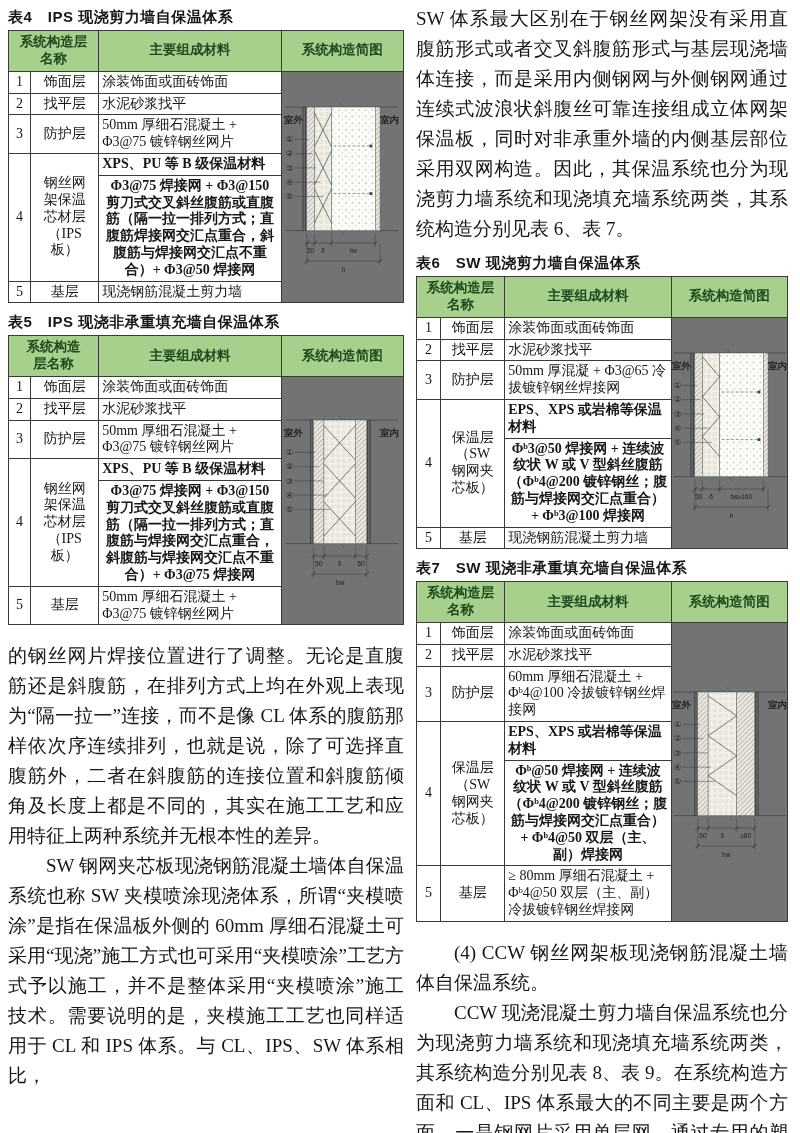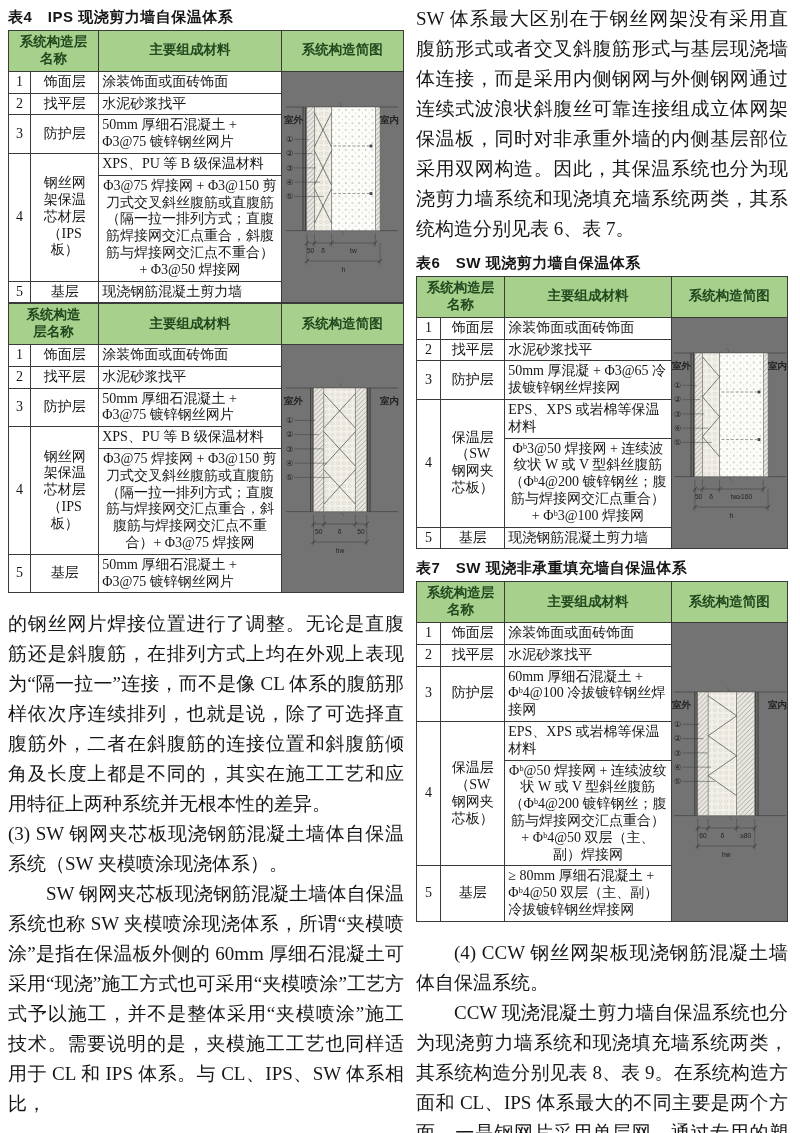"XPS、PU 等 B 级保温材料" td.mat-split { font-weight: none -> bold }
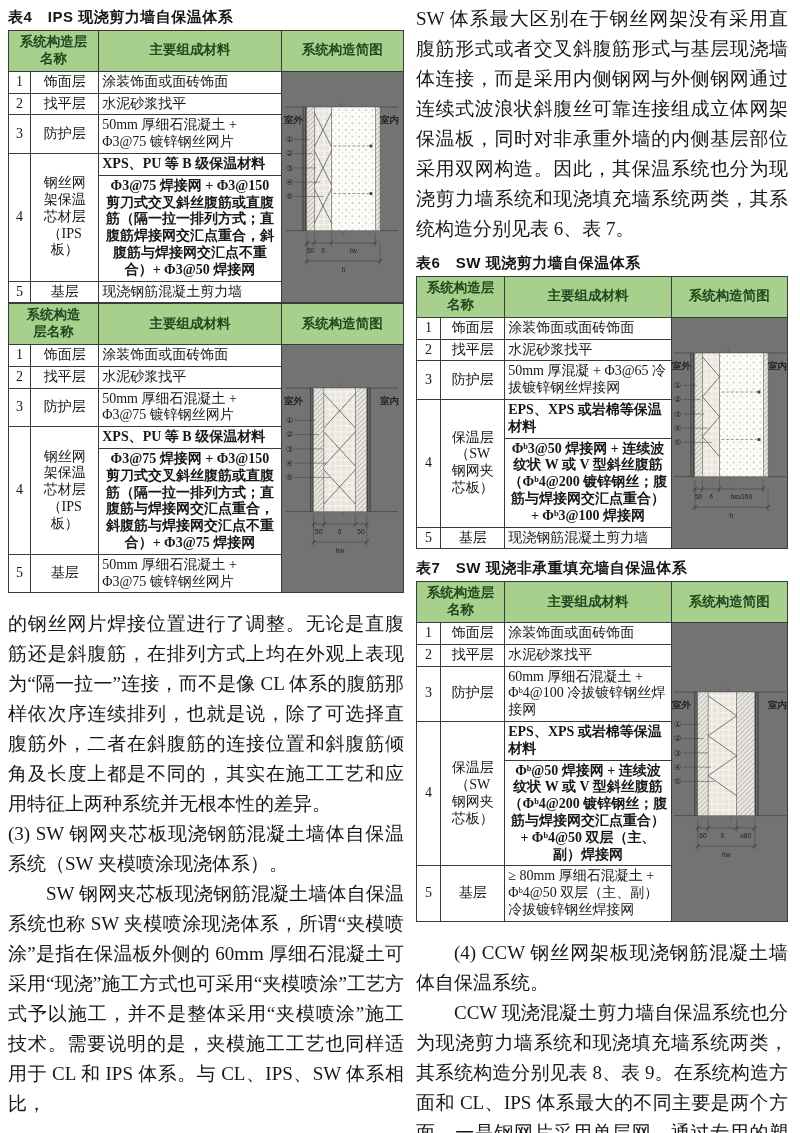"表5 IPS 现浇非承重填充墙自保温体系" div.caption { html: none -> <div>表5 IPS 现浇非承重填充墙自保温体系</div> }
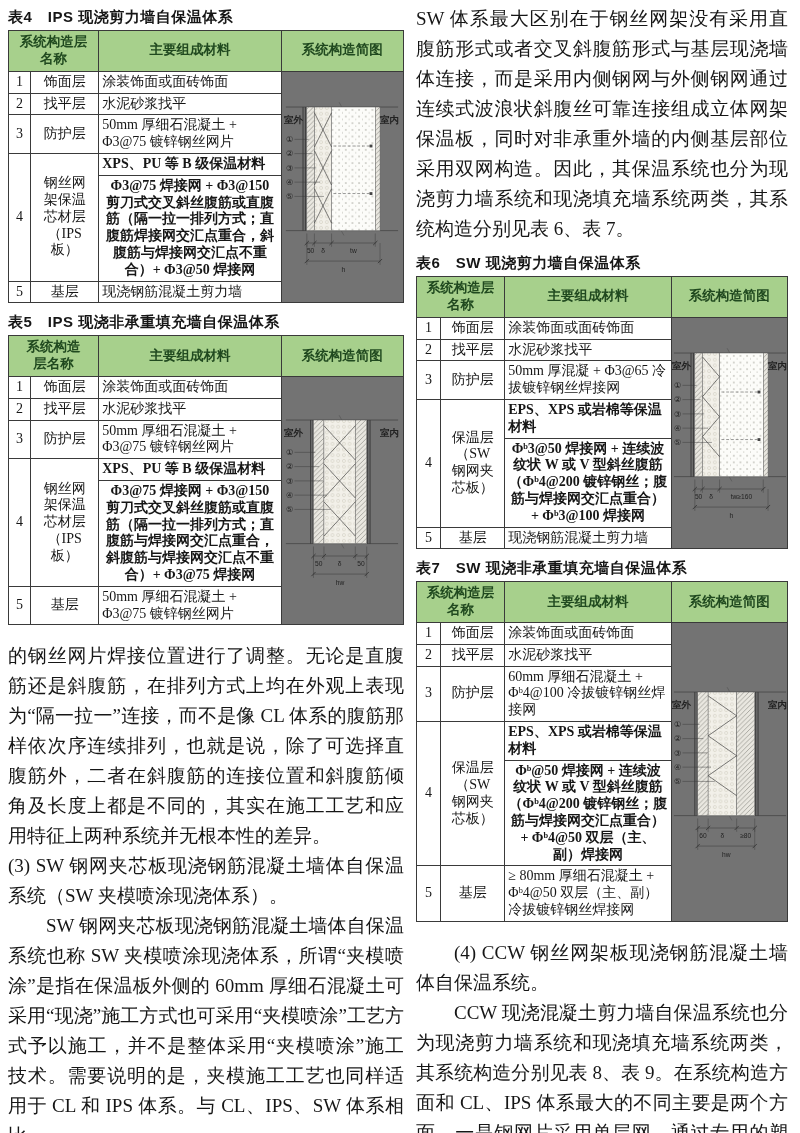"(3) SW 钢网夹芯板现浇钢筋混凝土墙体自保温系统（SW 夹模喷涂现浇体系）。" p.para { html: <p>(3) SW 钢网夹芯板现浇钢筋混凝土墙体自保温系统（SW 夹模喷涂现浇体系）。</p> -> none }
